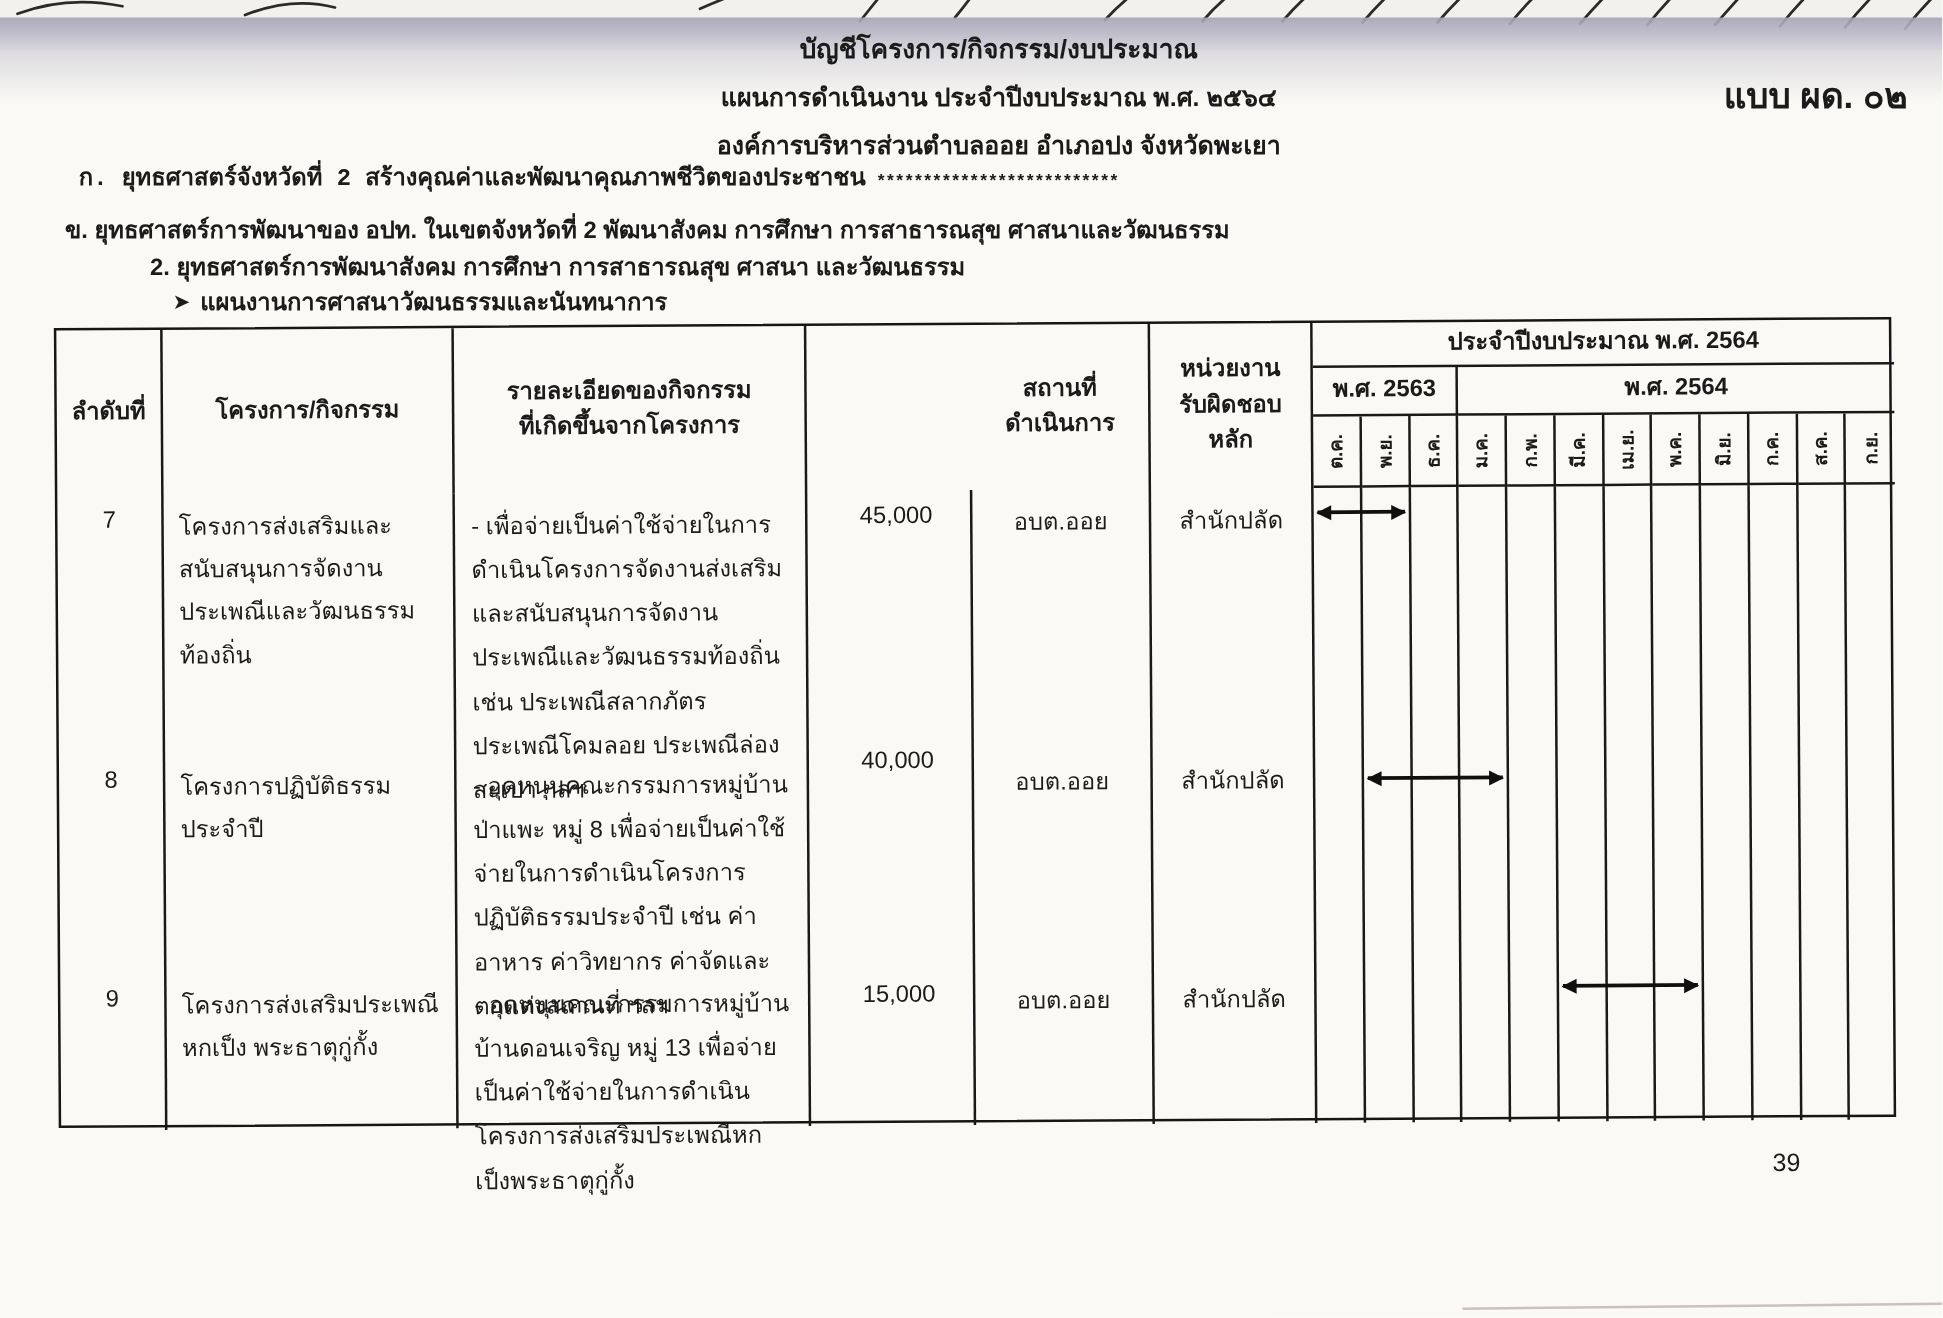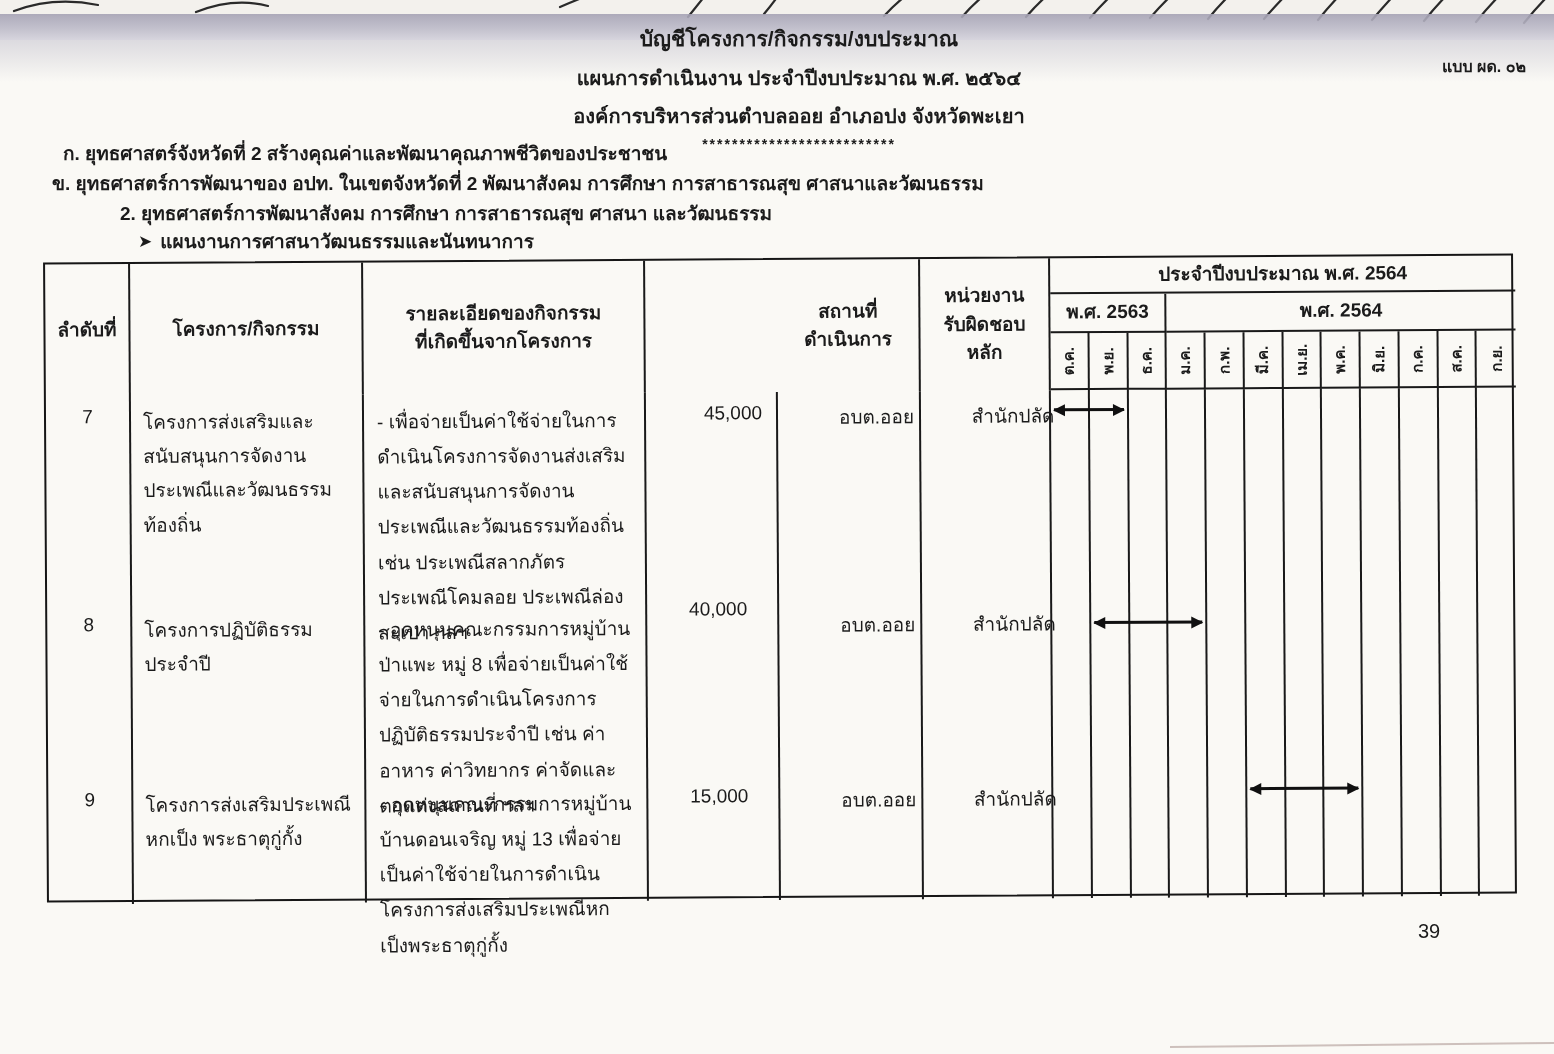"แบบ ผด. ๐๒" .form-code { font-size: 16px -> 28px }
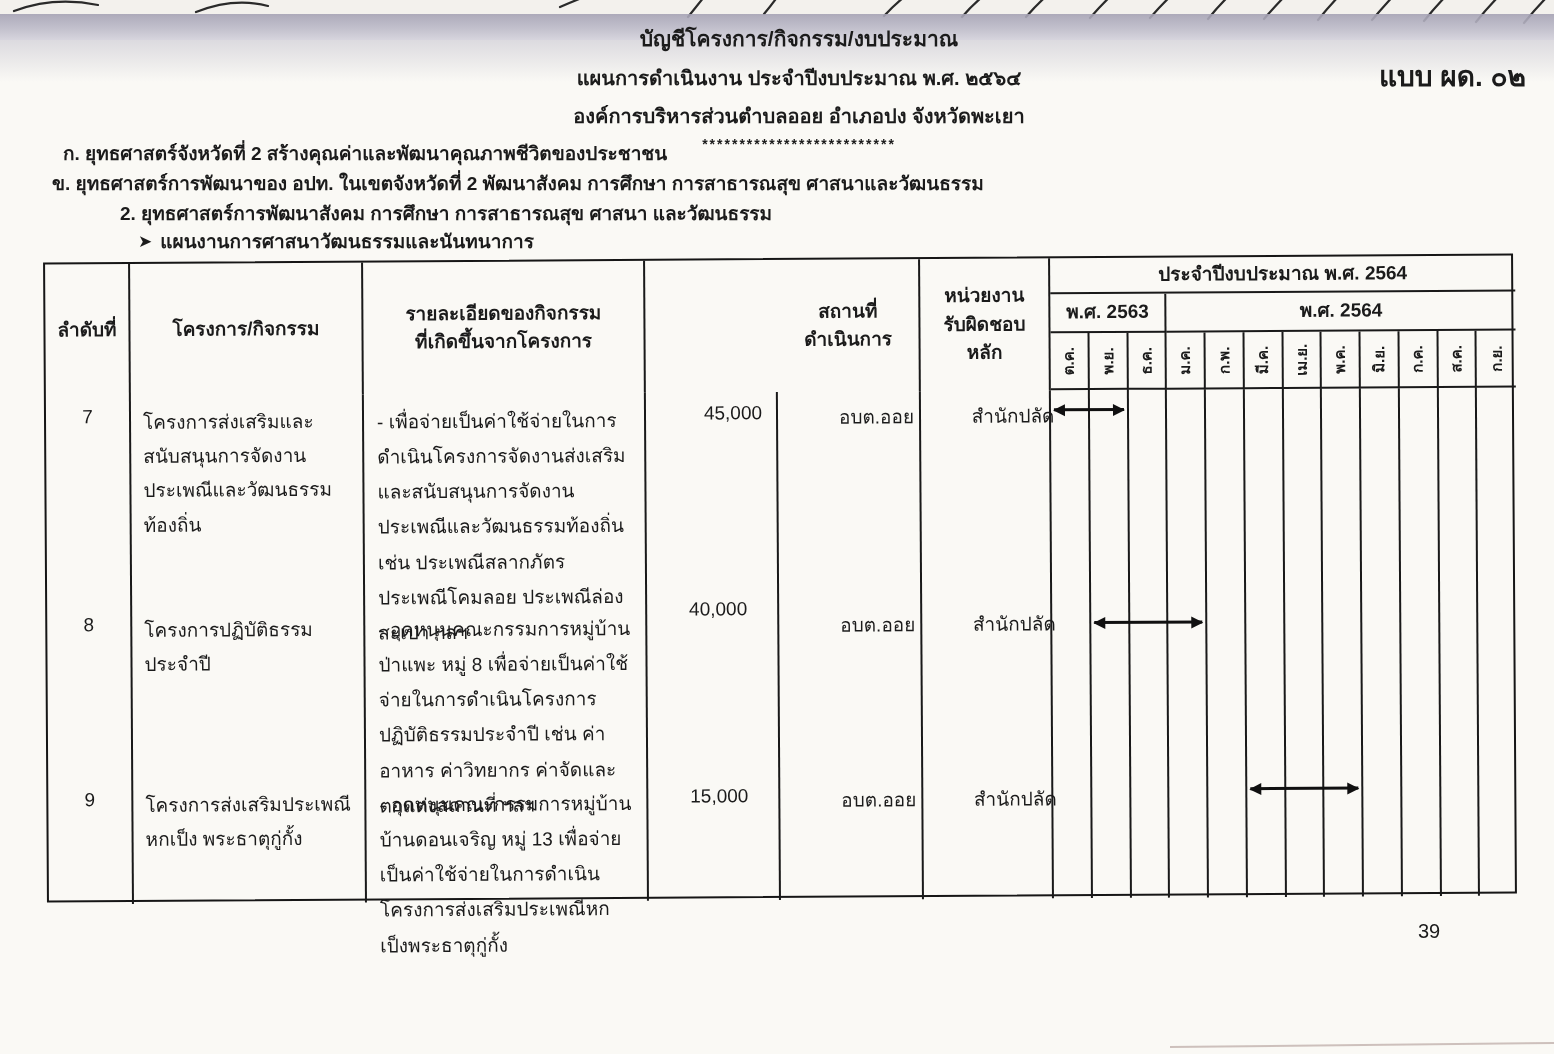"ก. ยุทธศาสตร์จังหวัดที่ 2" .s-a { font-family: none -> Liberation Mono, monospace; top: 138px -> 126px }
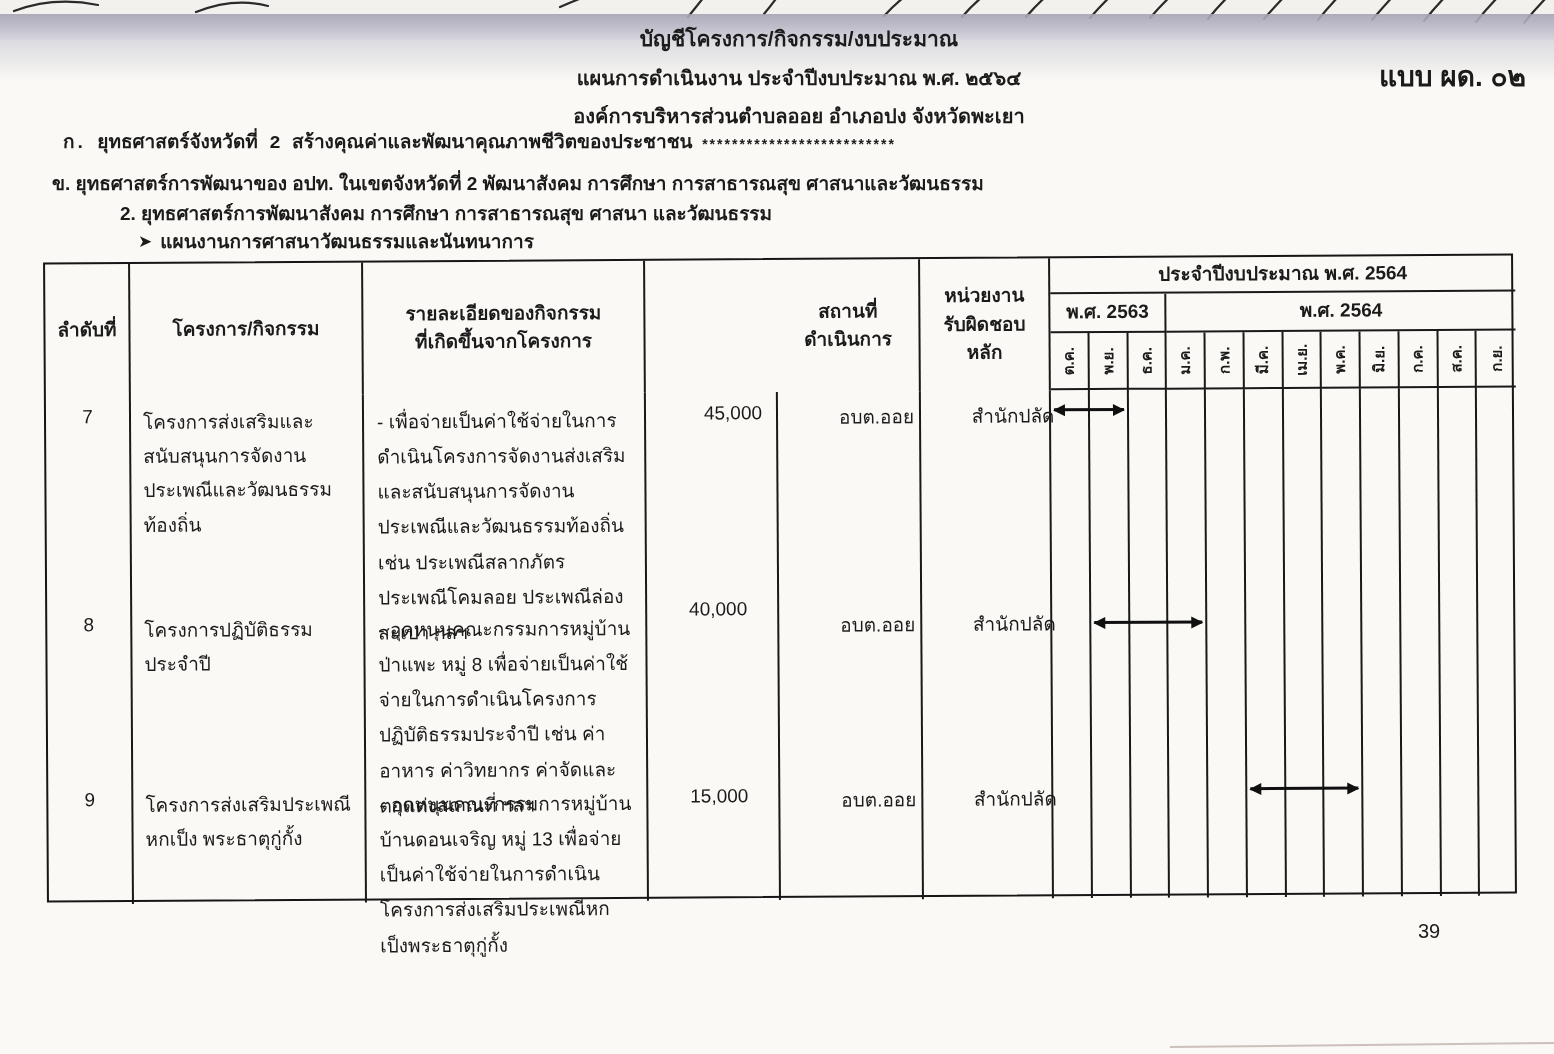"45,000" div.budget-block { margin-left: 16px -> none }
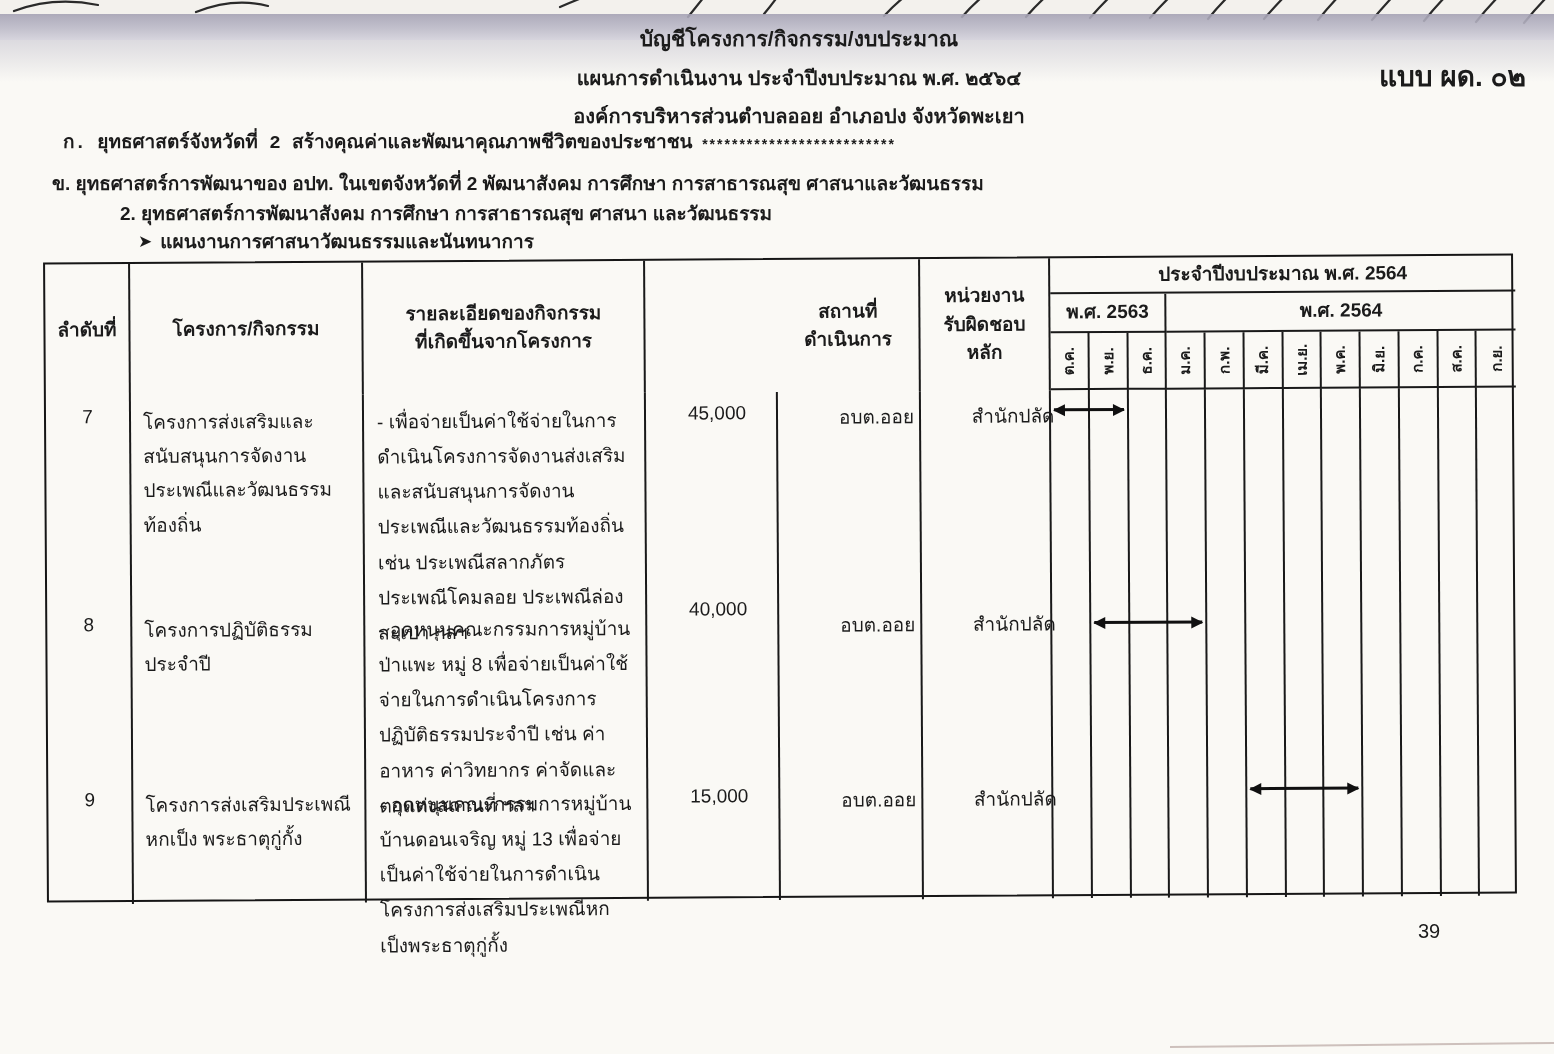"อบต.ออย" .place-block, .unit-block { padding-left: 28px -> none }
